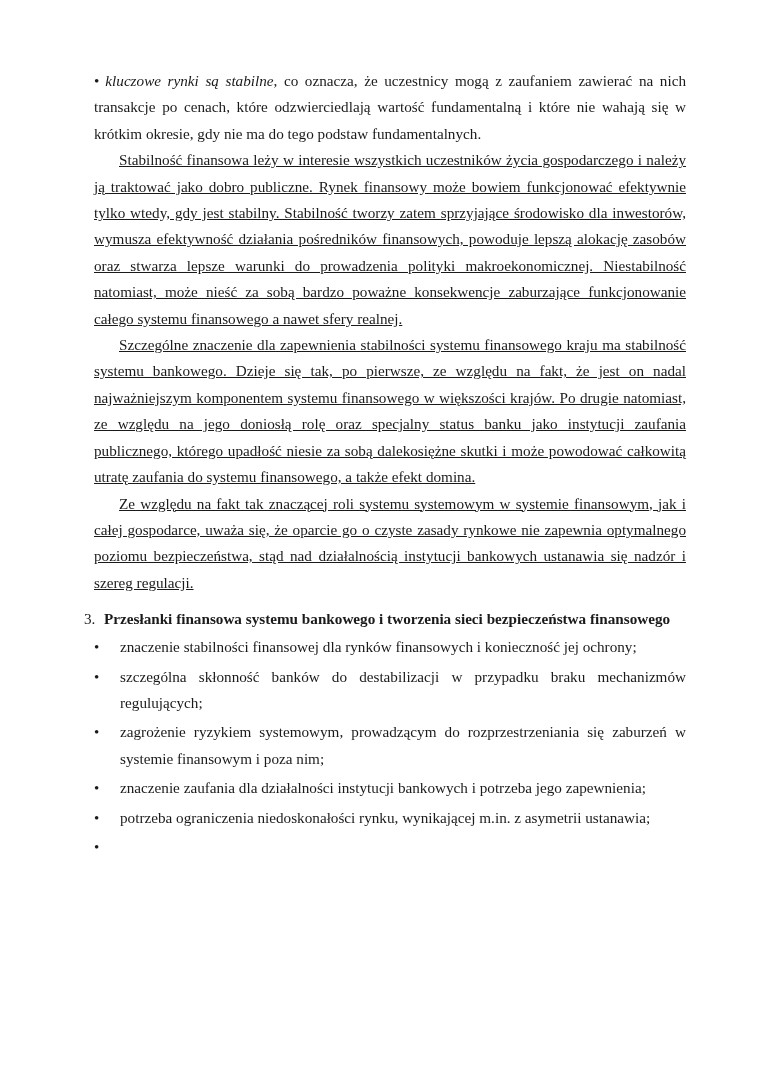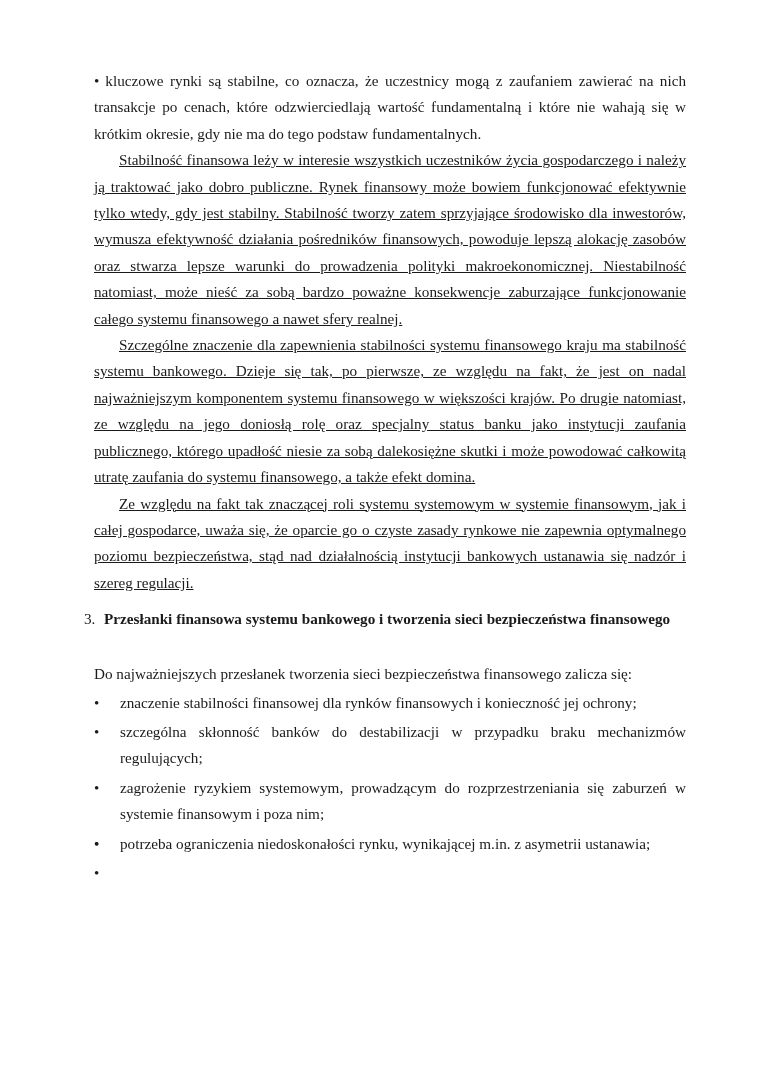"kluczowe rynki są stabilne" .em { font-style: none -> italic }
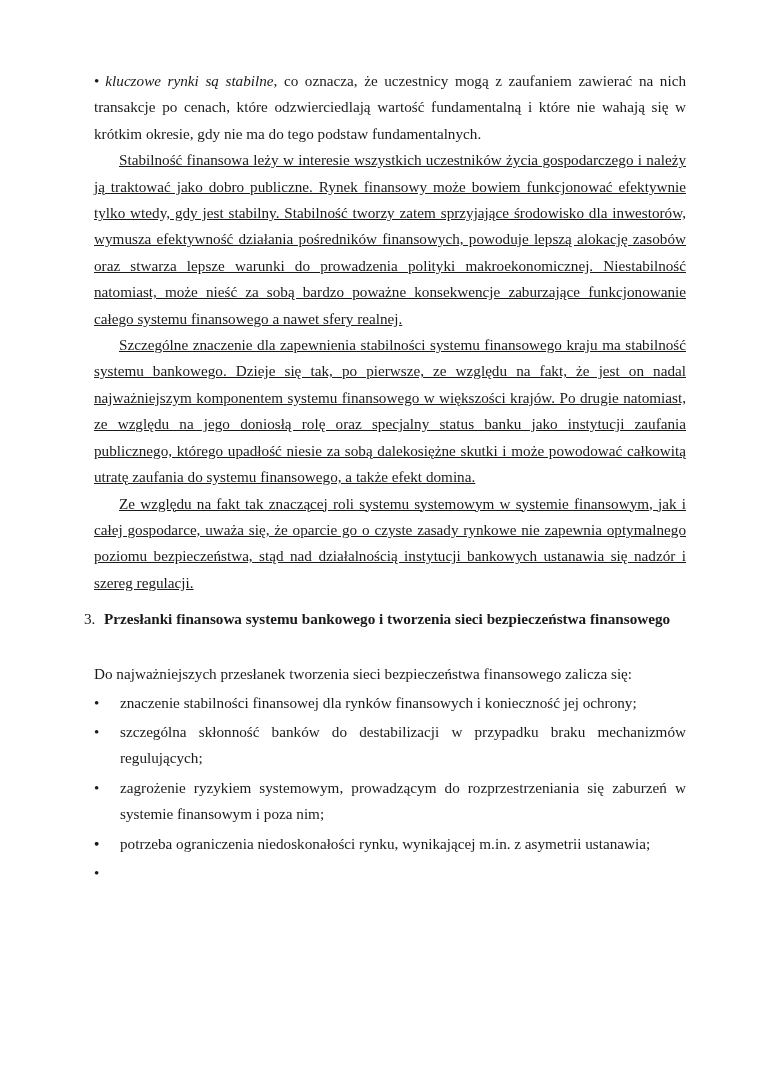"Do najważniejszych przesłanek tworzenia" p.para { html: <p>Do najważniejszych przesłanek tworzenia sieci bezpieczeństwa finansowego zalicza się:</p> -> none }
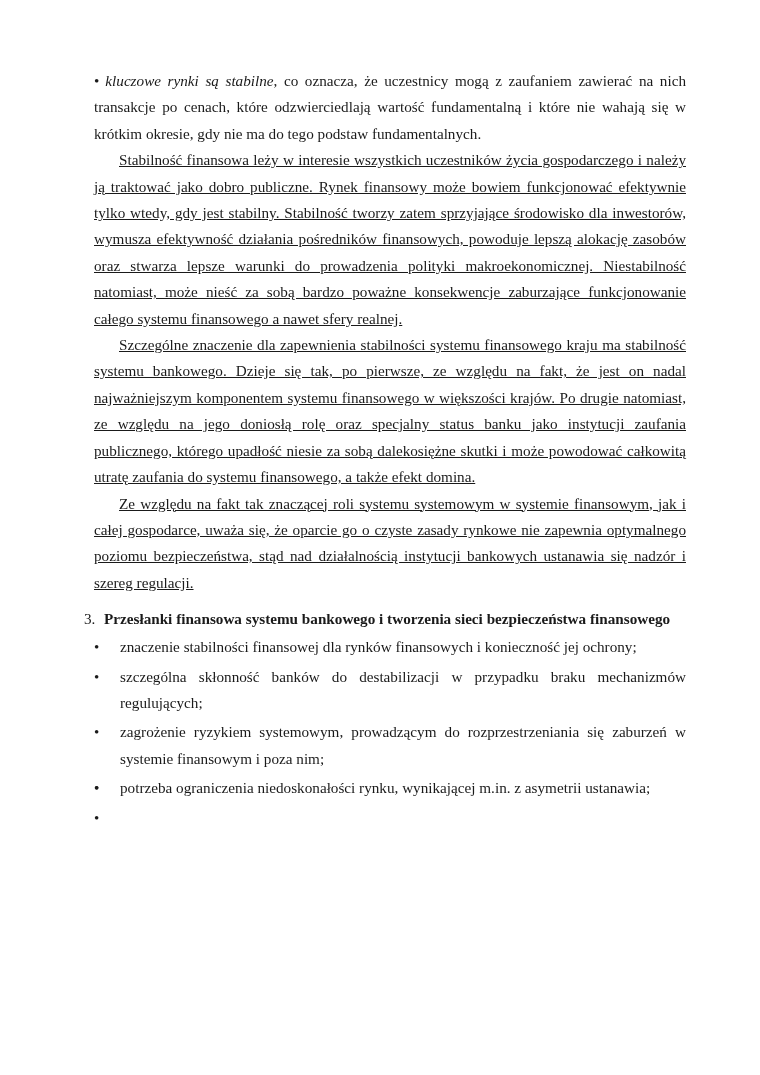"znaczenie zaufania dla działalności" span { html: none -> <span>znaczenie zaufania dla działalności instytucji bankowych i potrzeba jego zapewnienia;</span> }
